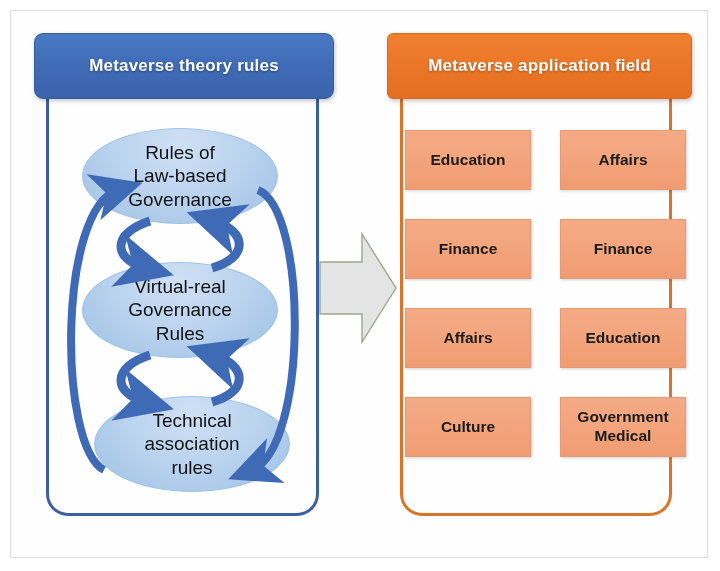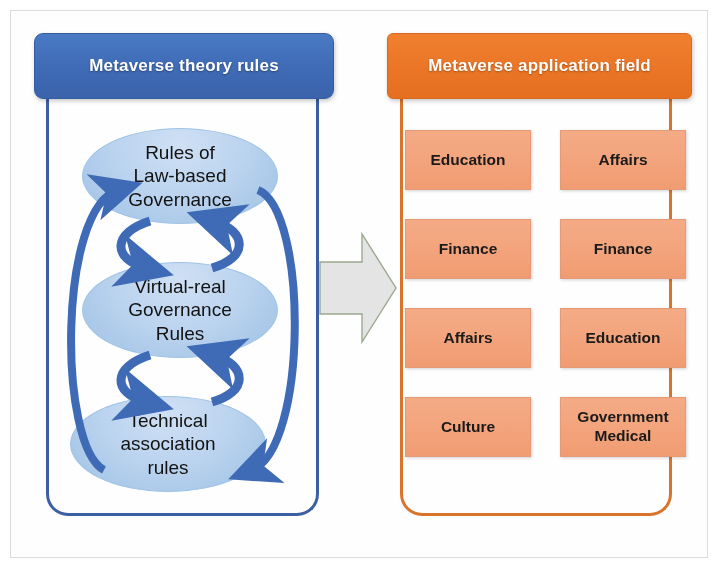"Technical" #ellipse-technical { left: 70px -> 94px }
